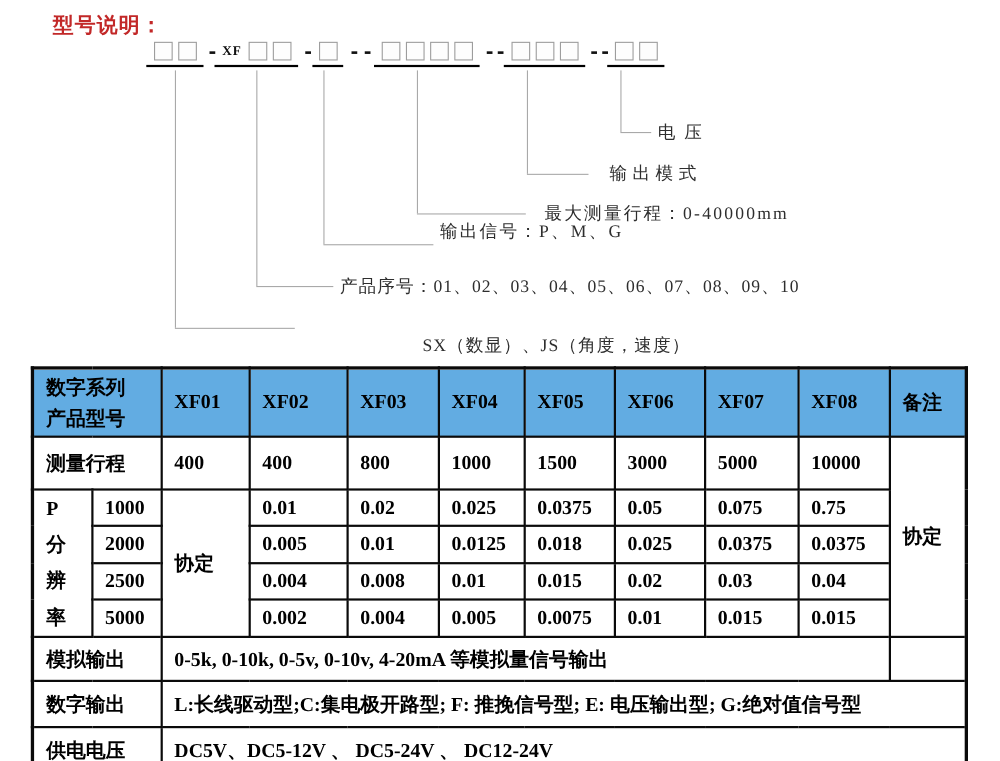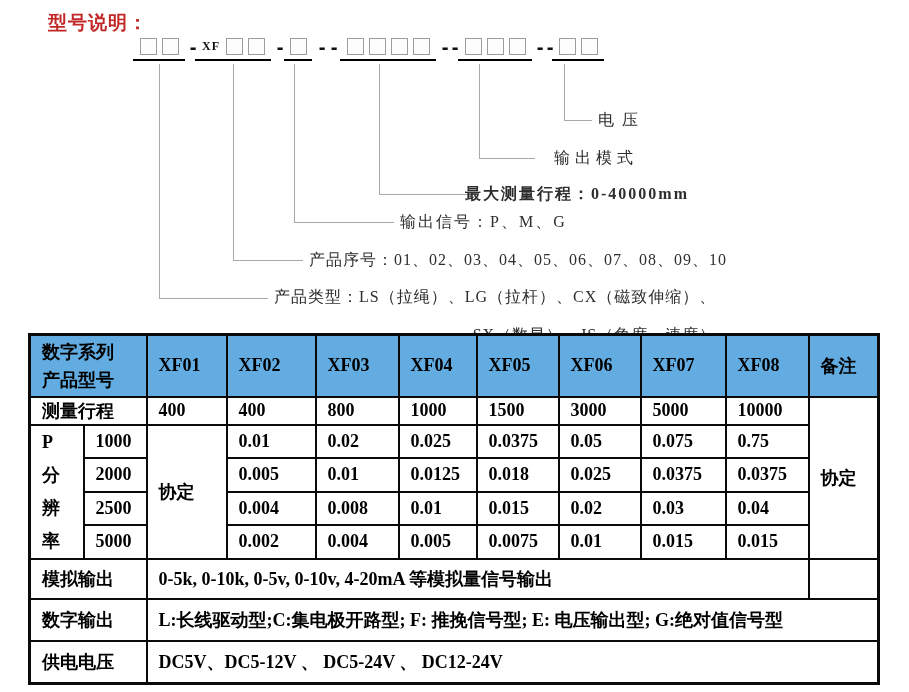"最大测量行程：0-40000mm" div.callout { font-weight: bold -> none; left: 465px -> 495px }
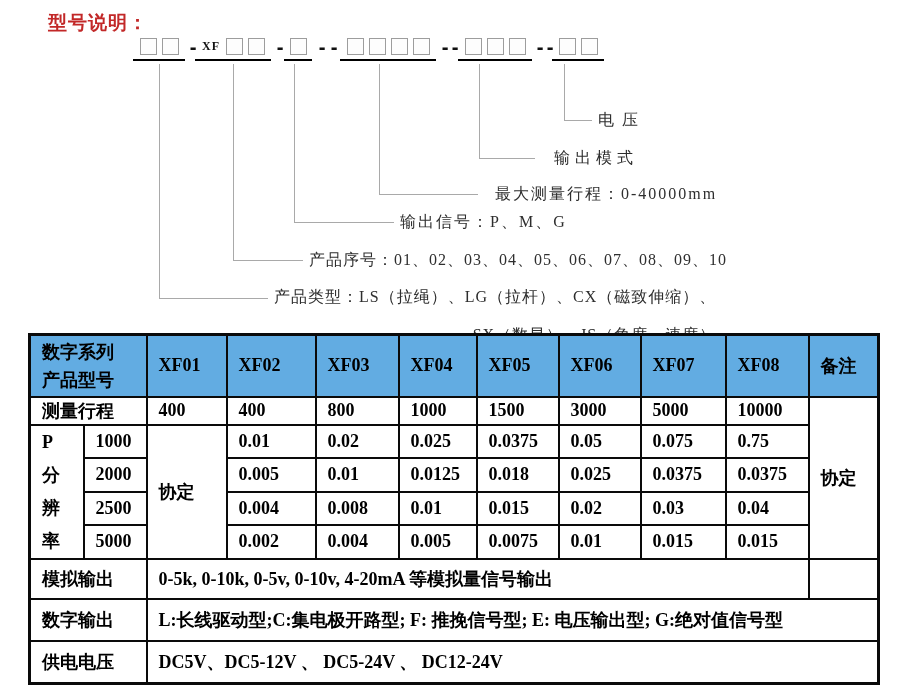"输出信号：P、M、G" div.callout { top: 212px -> 200px }
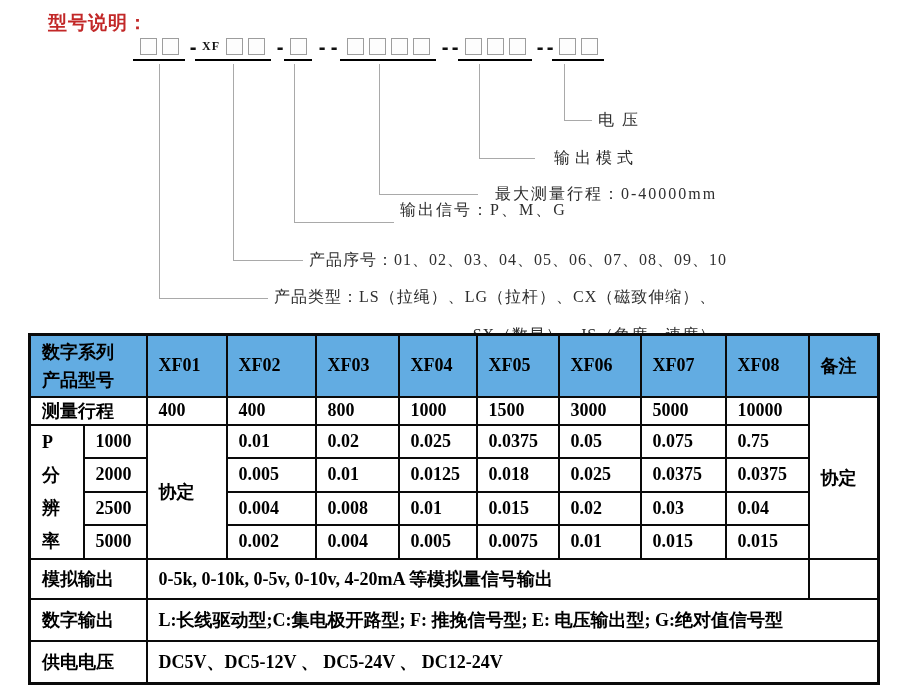"产品类型：LS（拉绳）、LG（拉杆）、CX（磁致伸缩）、" div { html: <div>产品类型：LS（拉绳）、LG（拉杆）、CX（磁致伸缩）、</div> -> none }
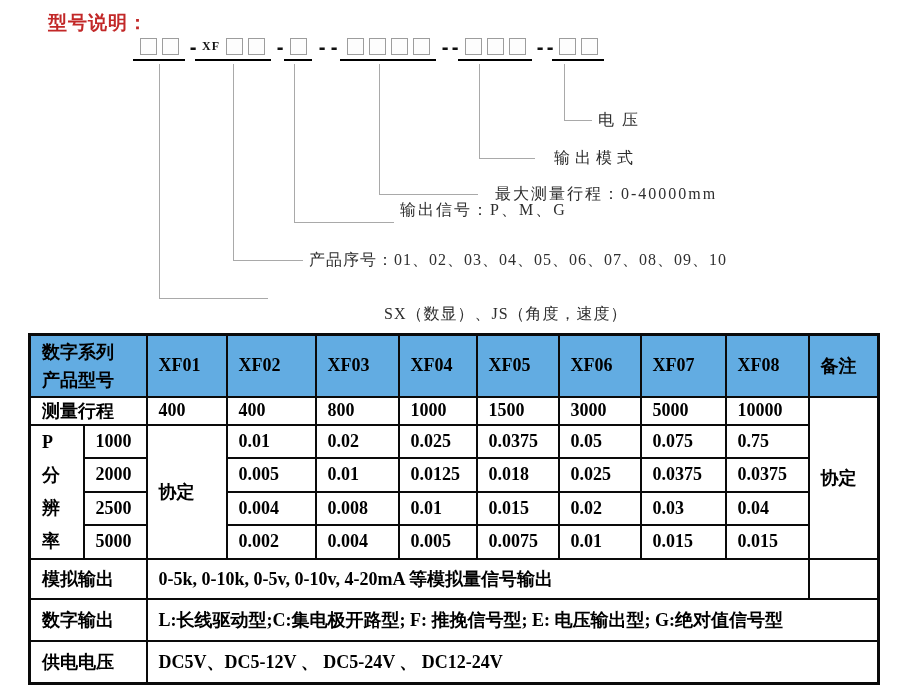"测量行程" .r-travel { height: 28px -> 48px }
